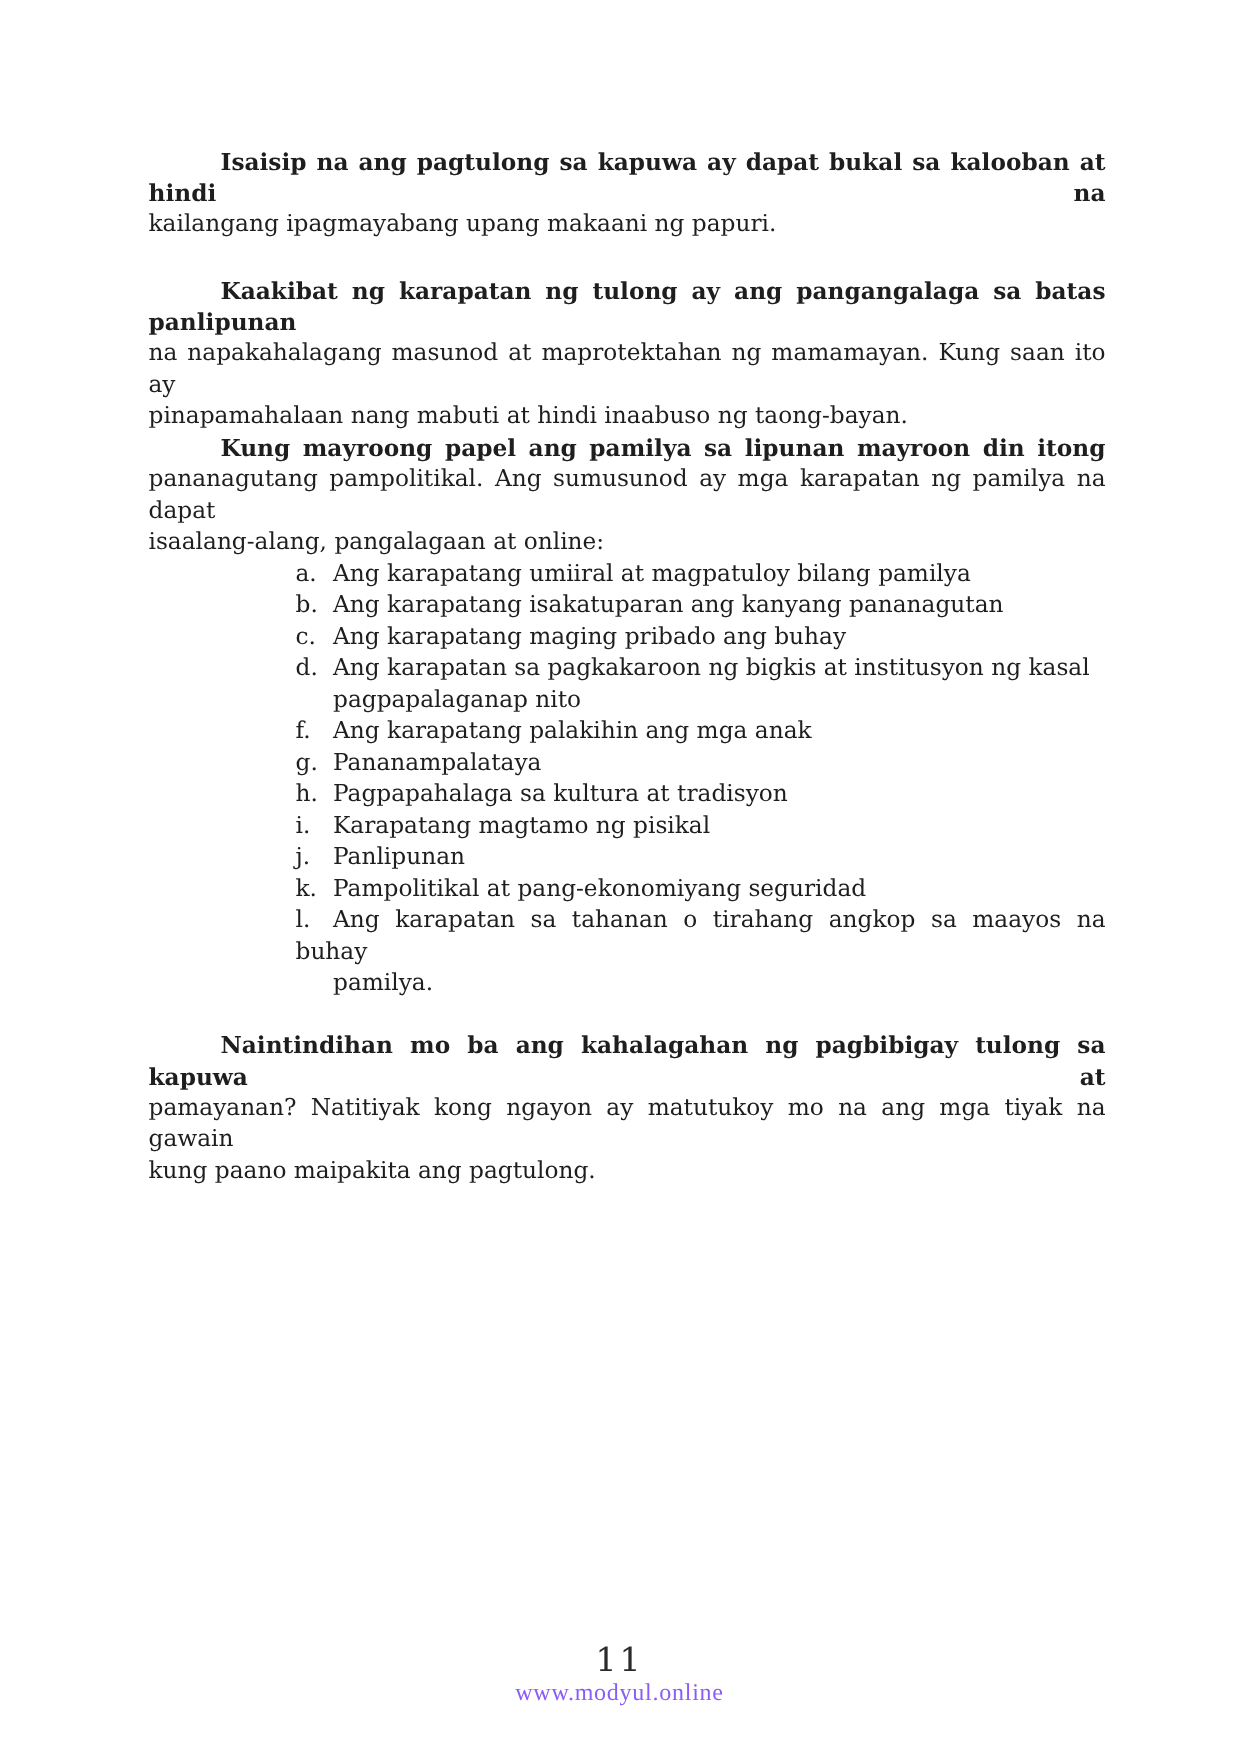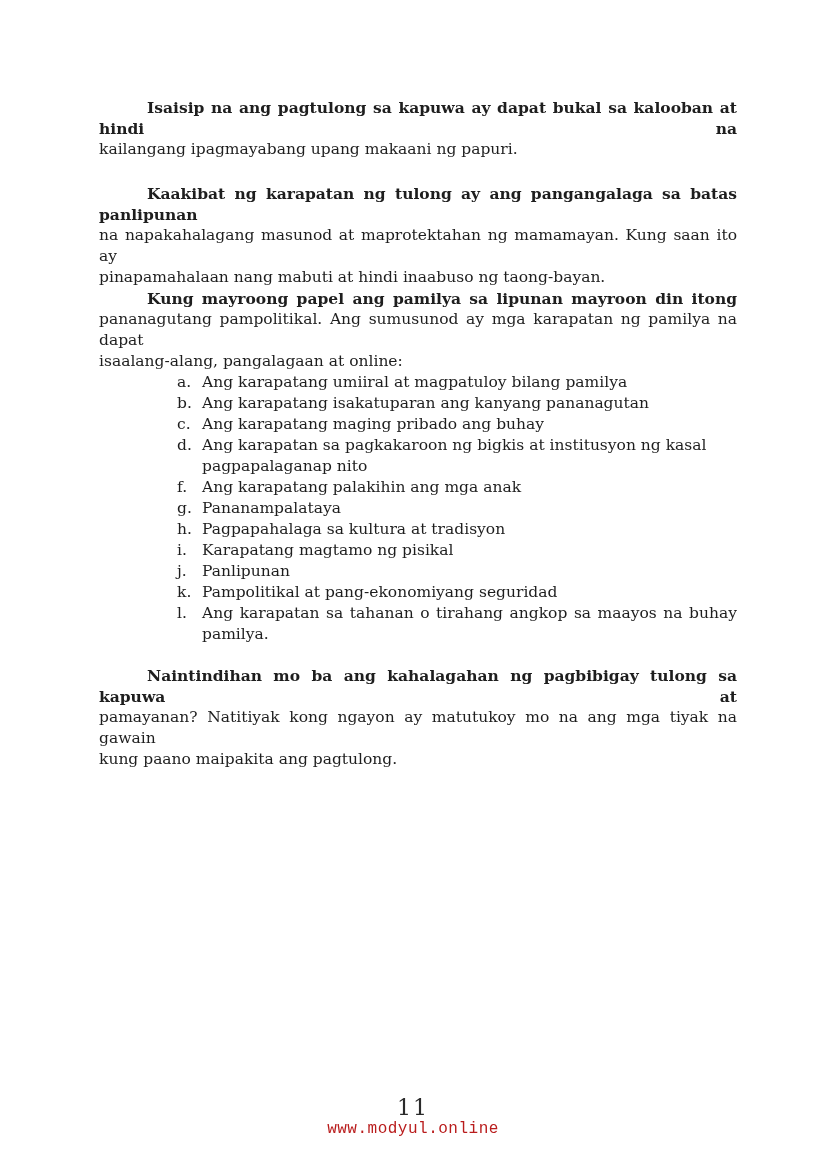"a. Ang karapatang umiiral at" .list { margin-left: 78px -> 98px }
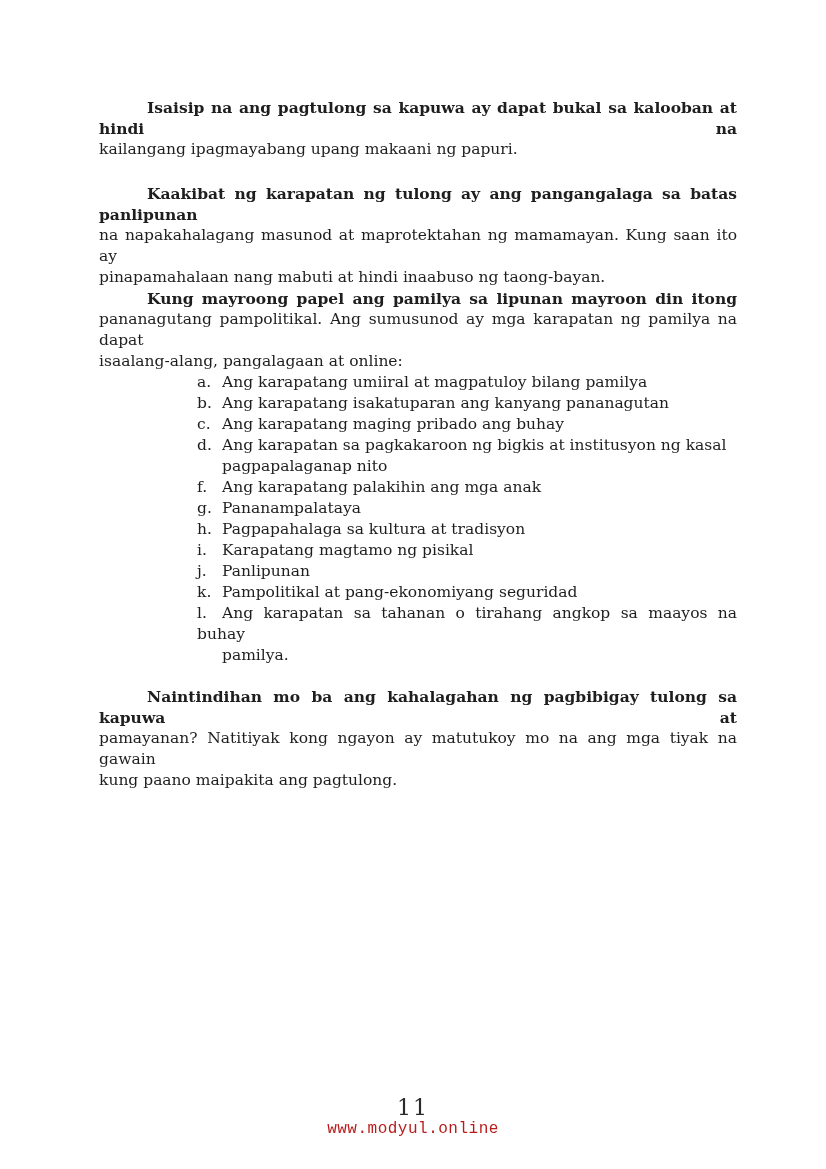"www.modyul.online" .watermark { color: #b91c1c -> #8b5cf6; font-family: Liberation Mono, monospace -> Liberation Serif, serif }
